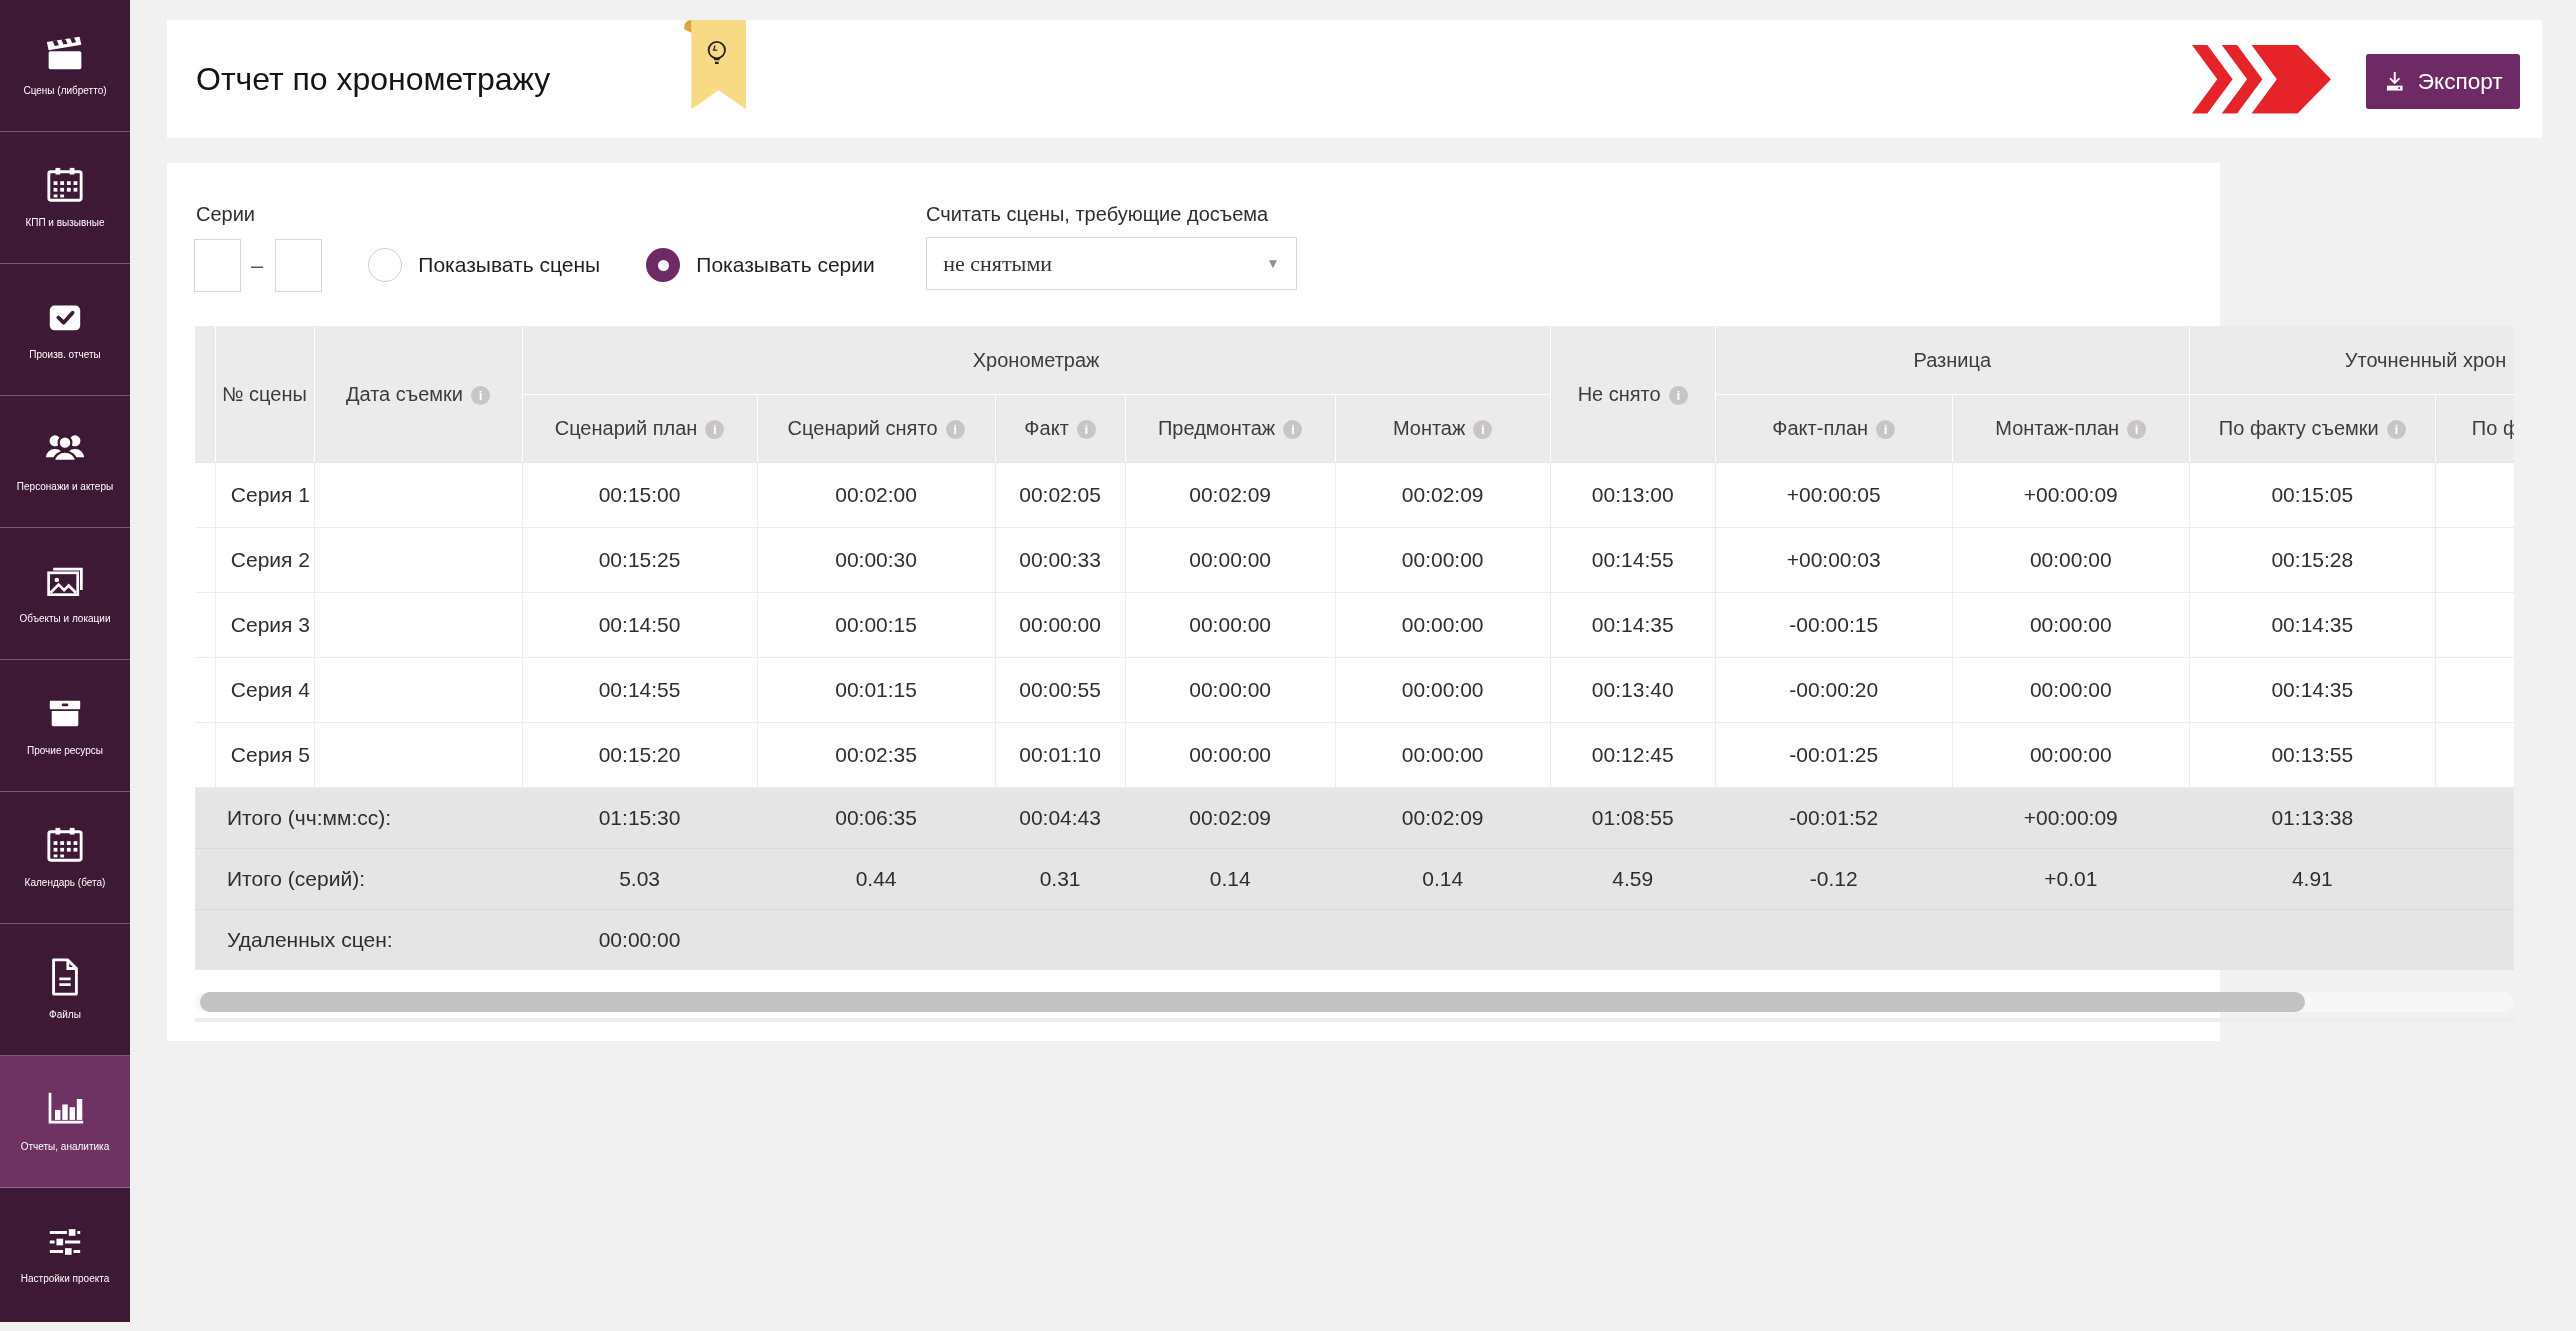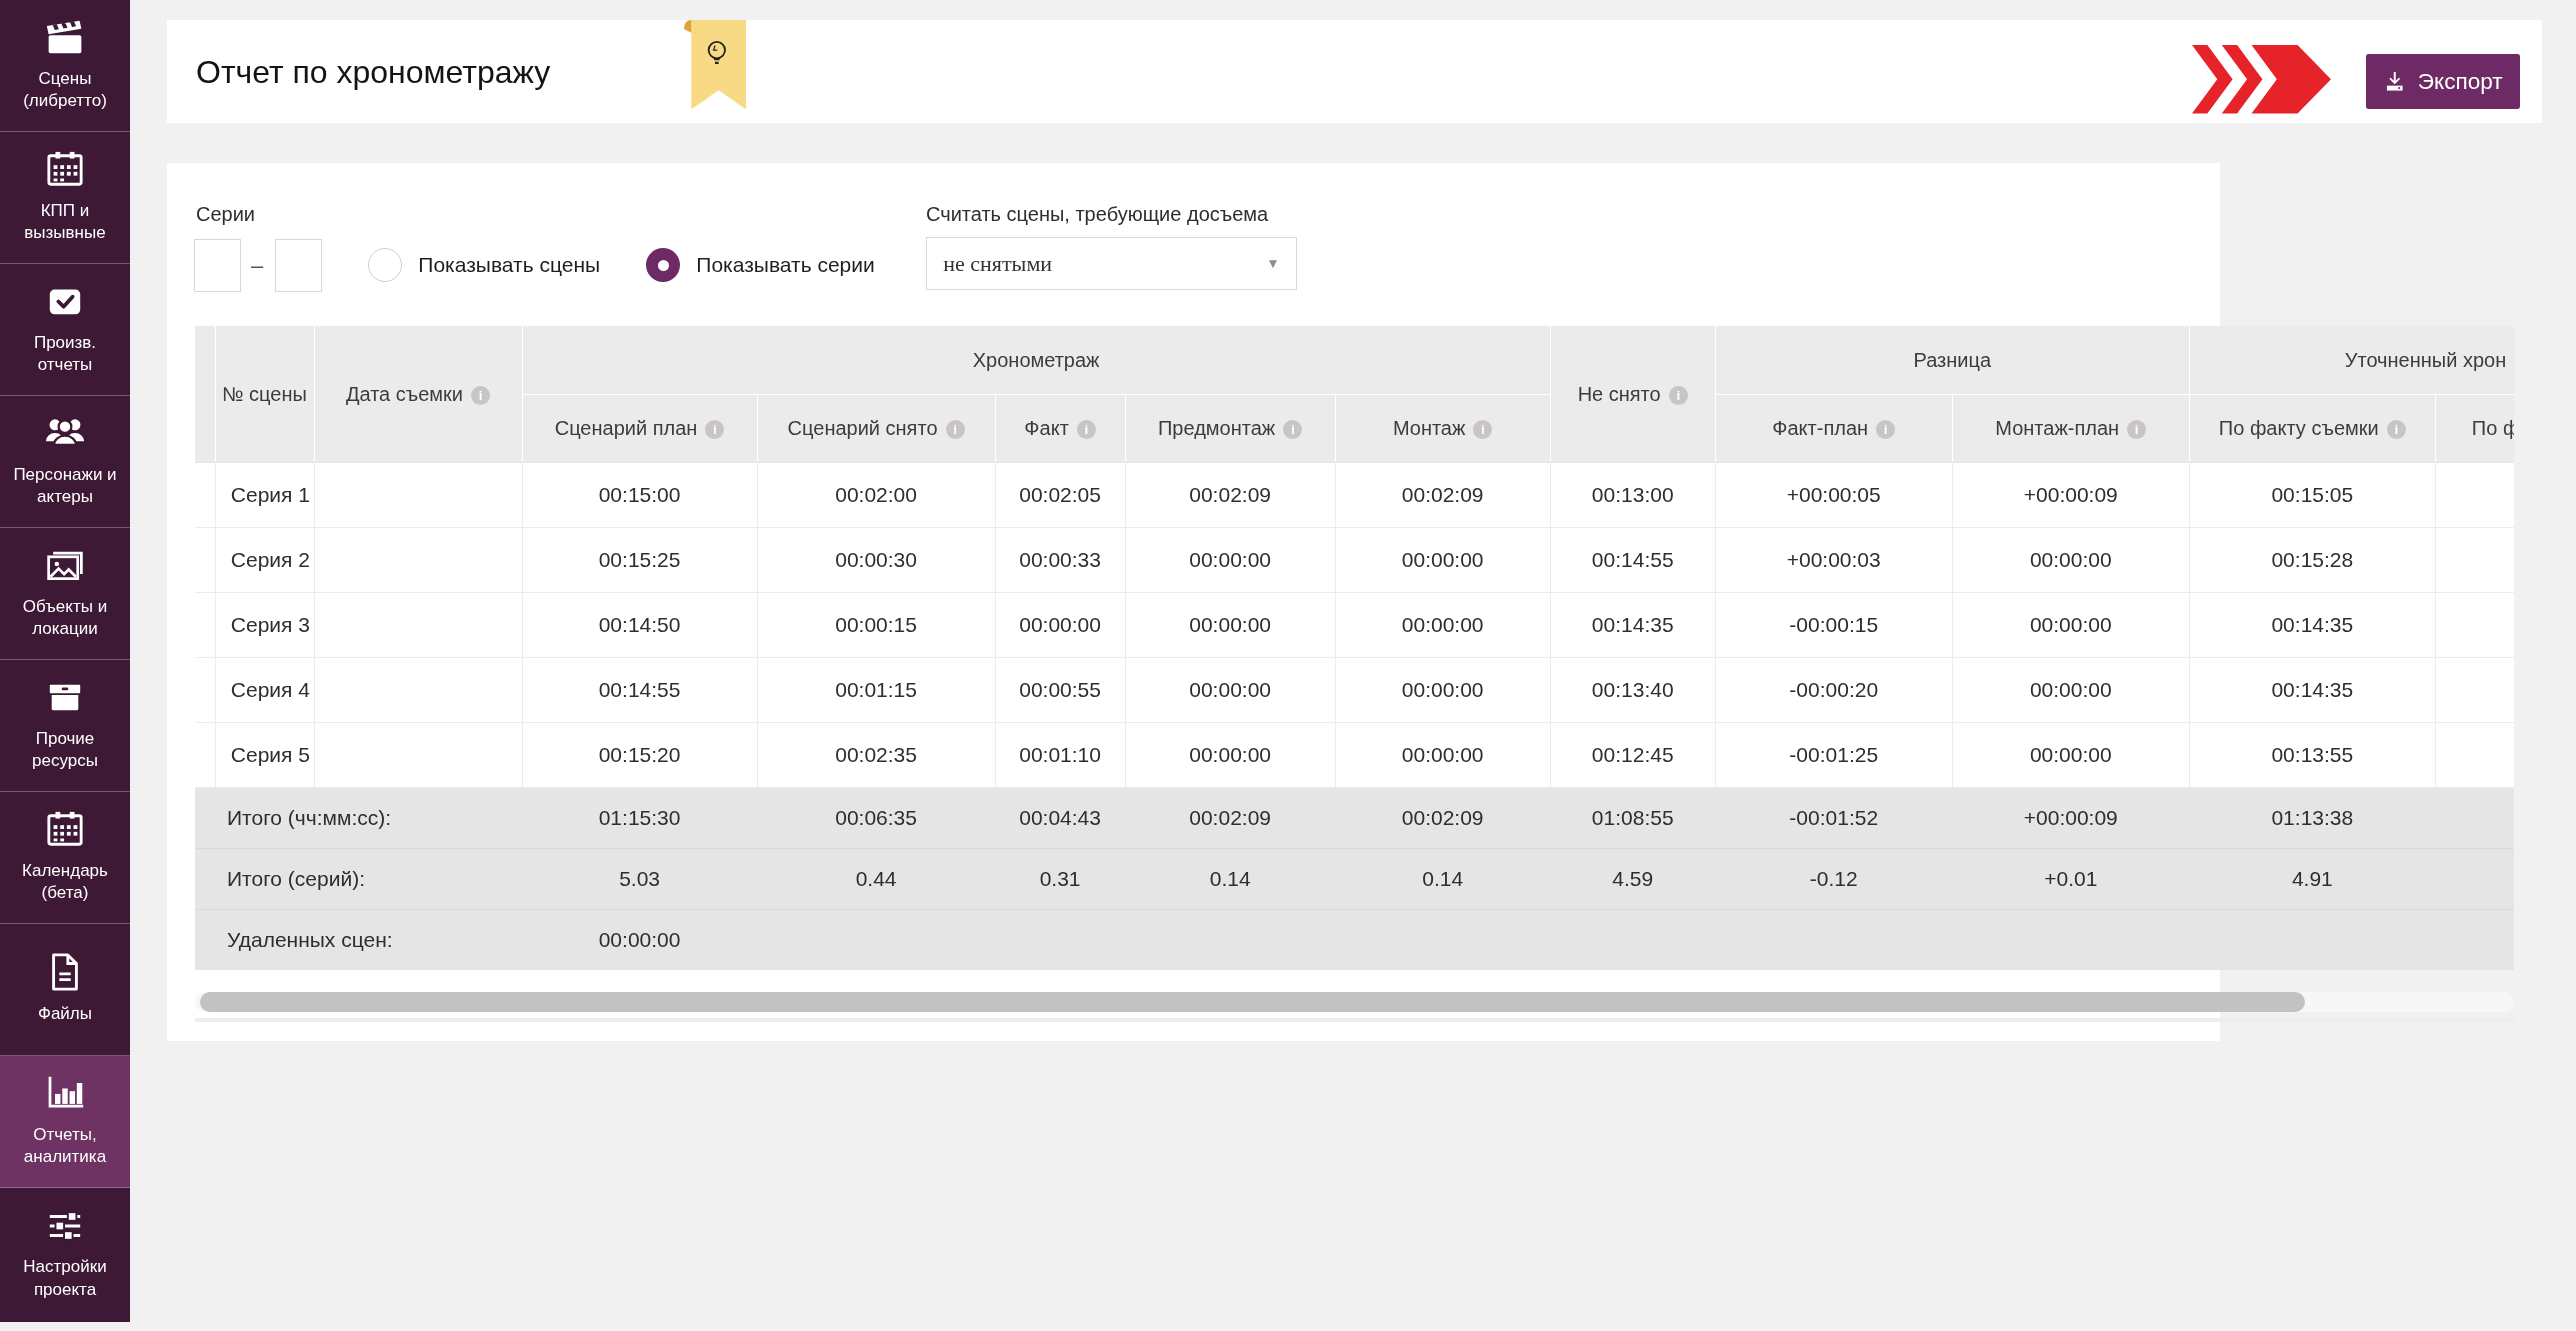"Сцены (либретто)" .sb-label { font-size: 17px -> 10px; text-align: center -> right }
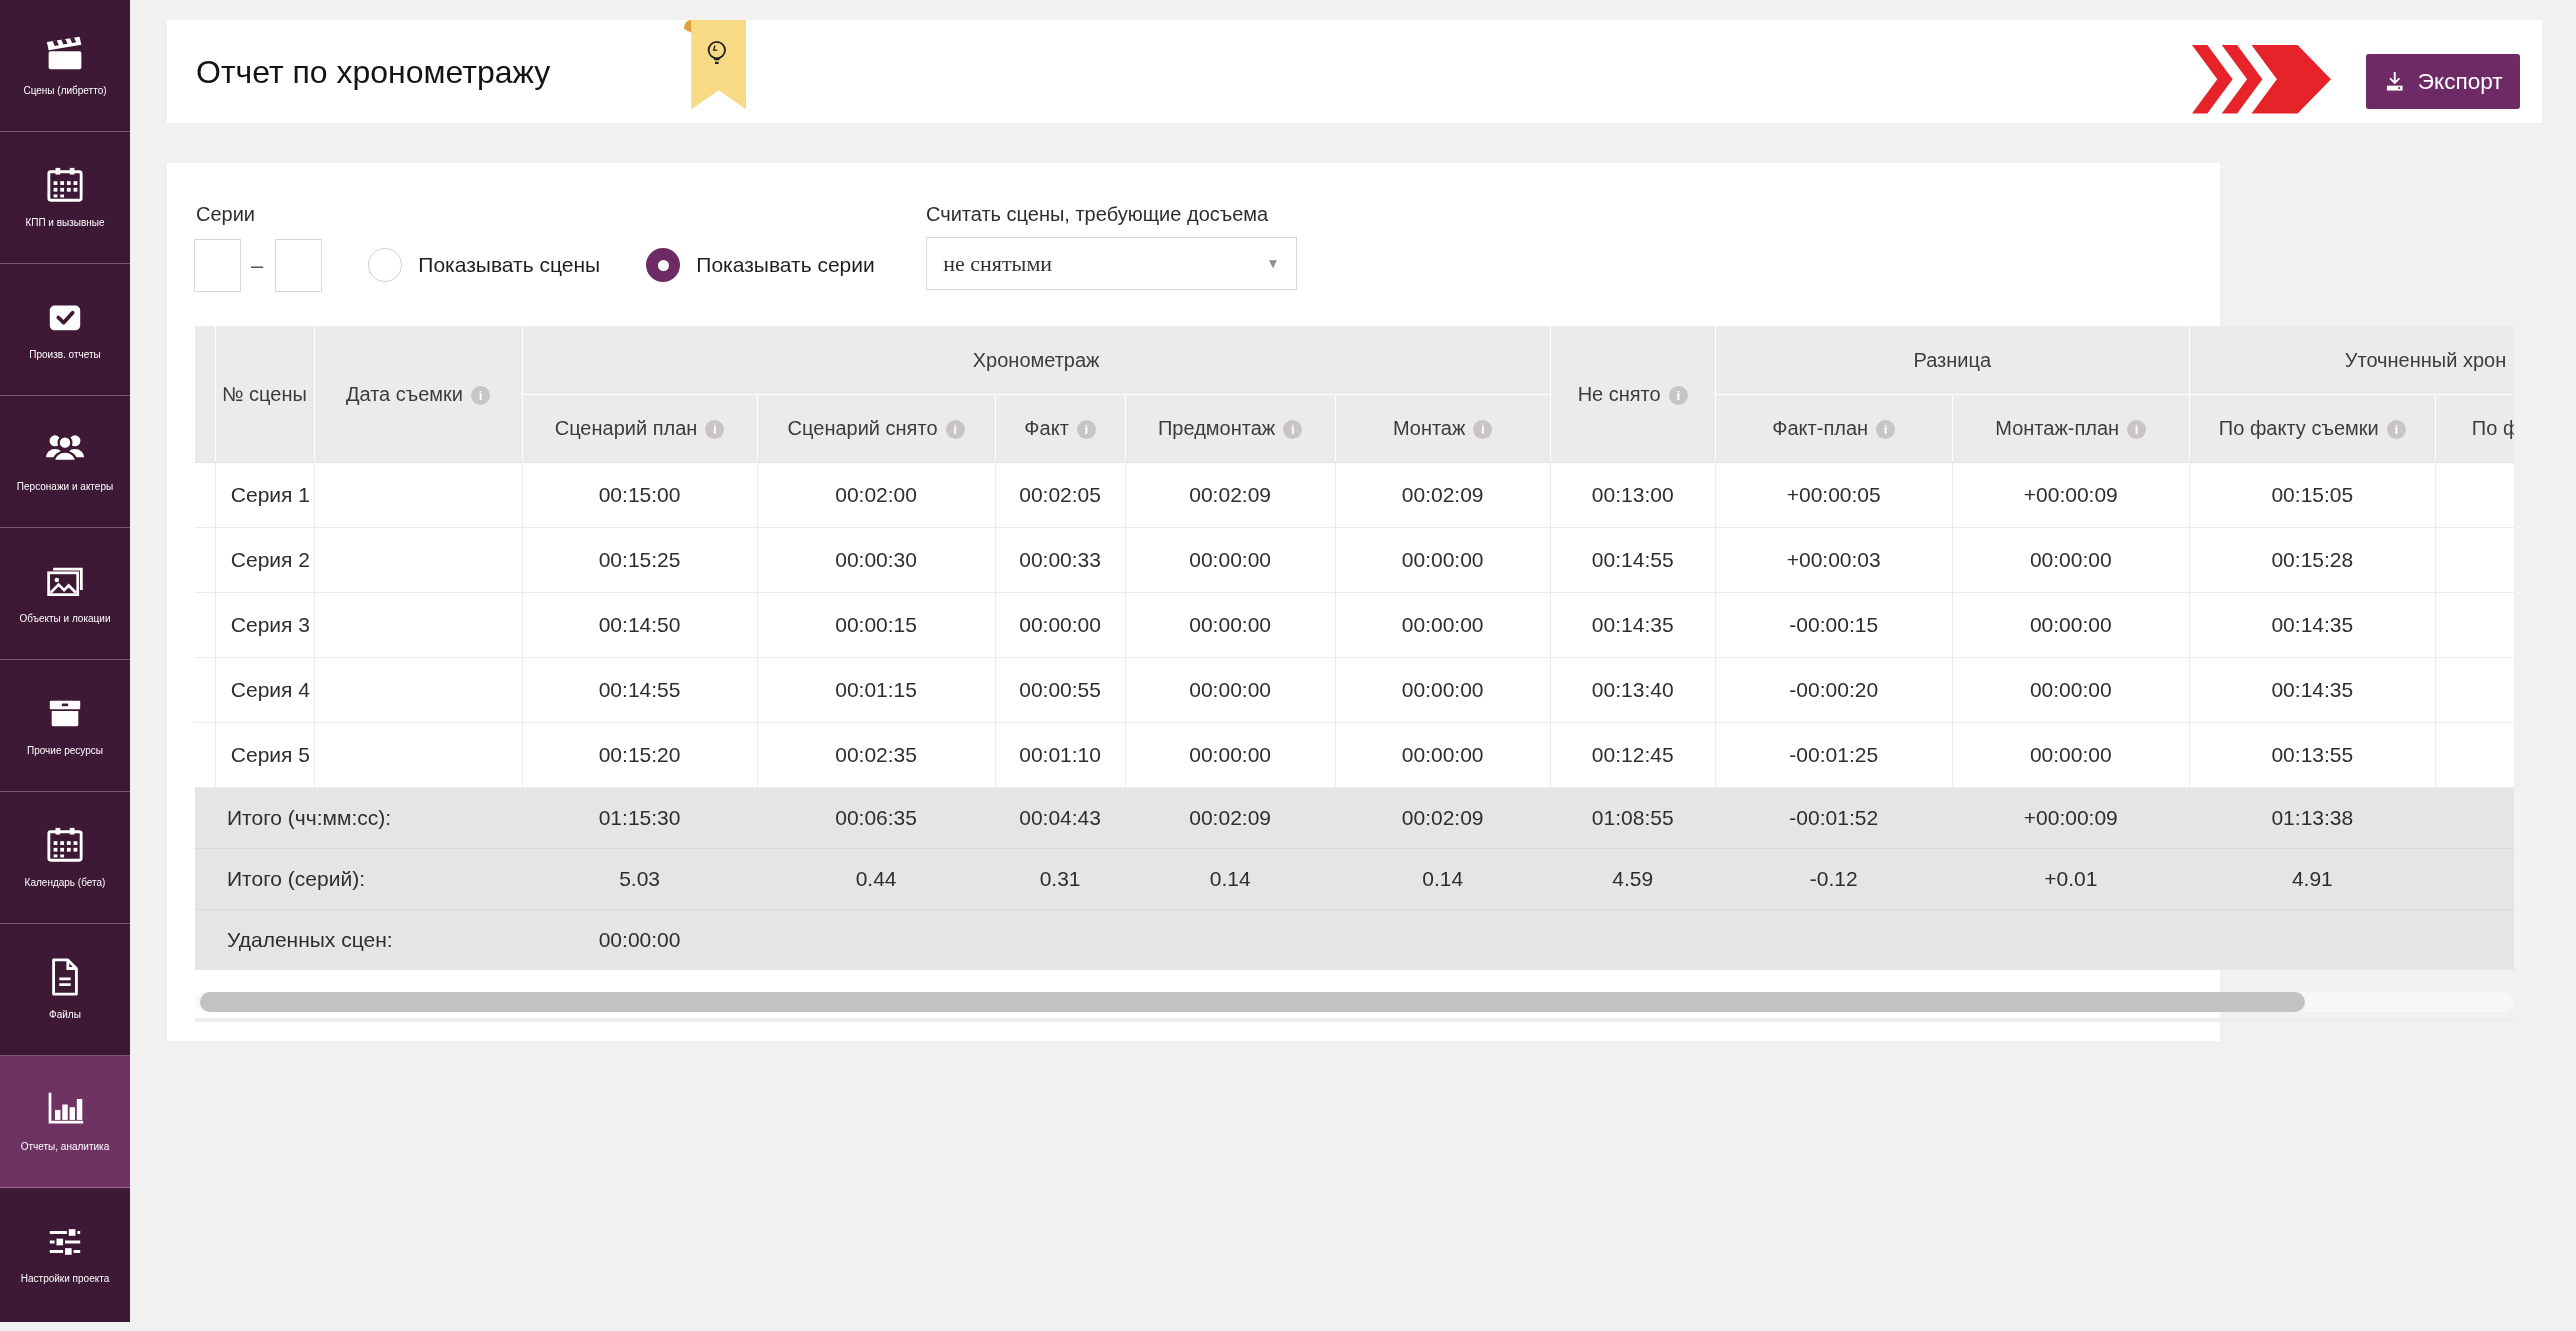"Отчет по хронометражу" .header-card { height: 103px -> 118px }
